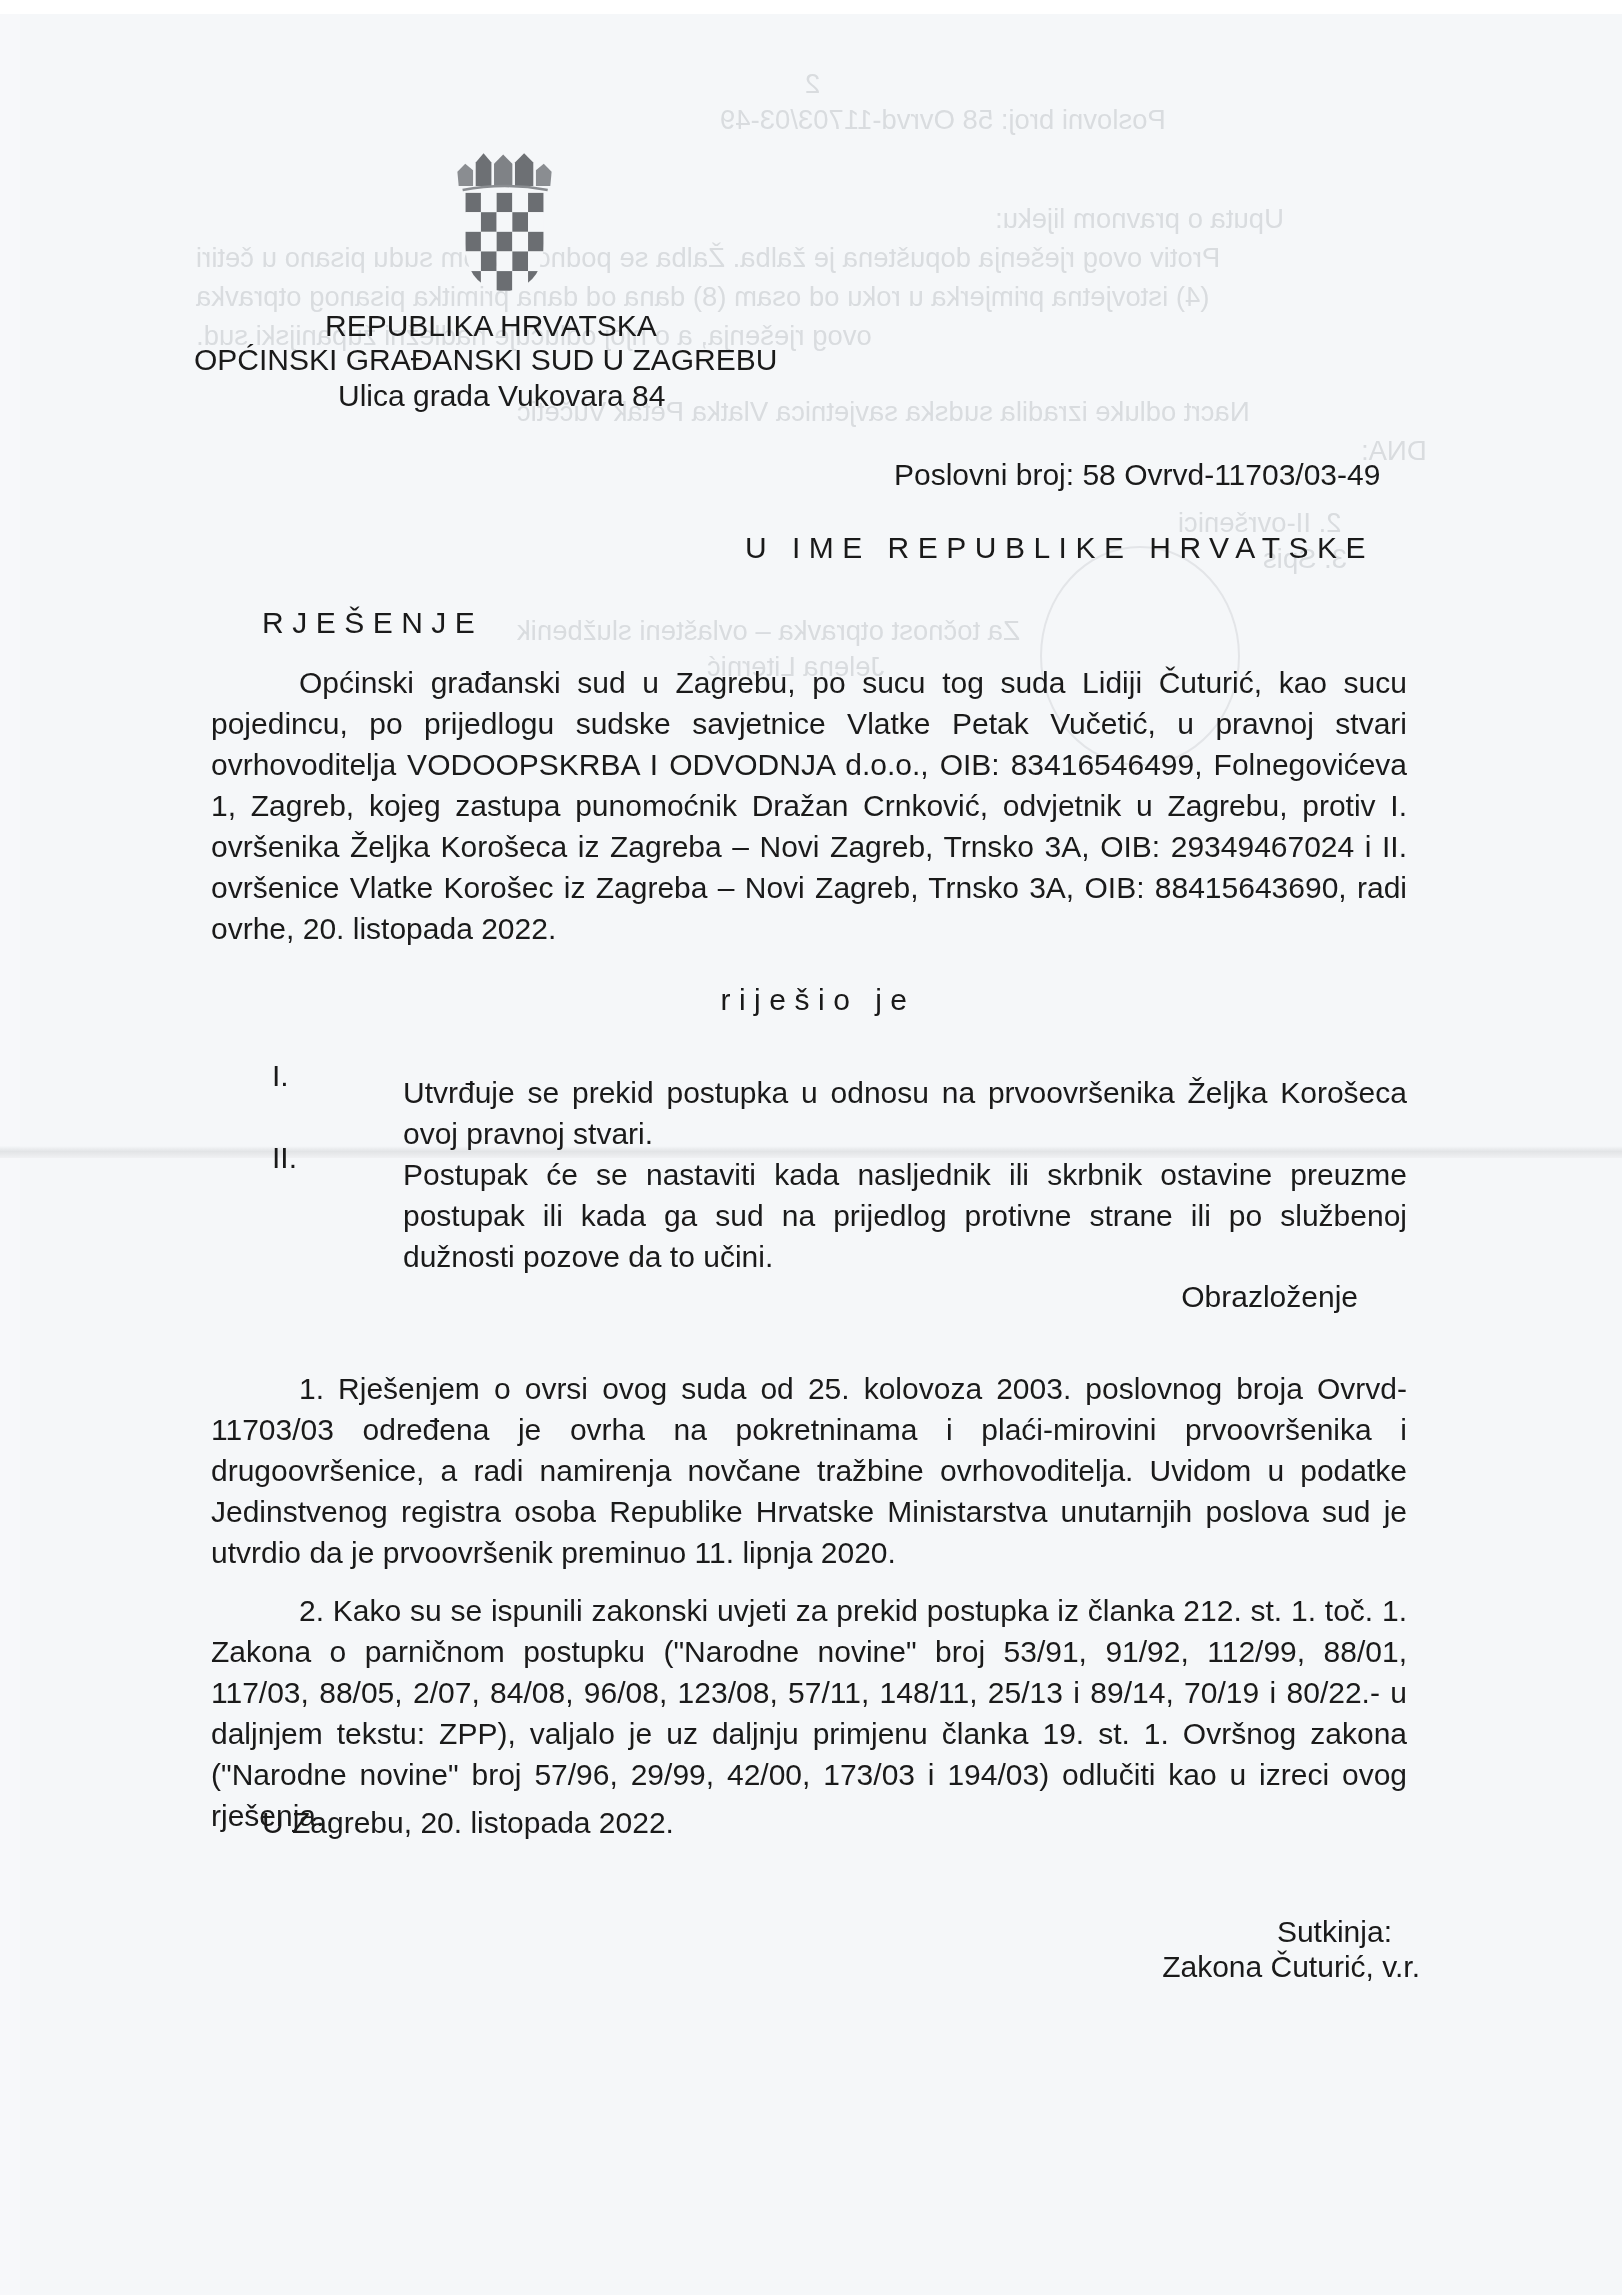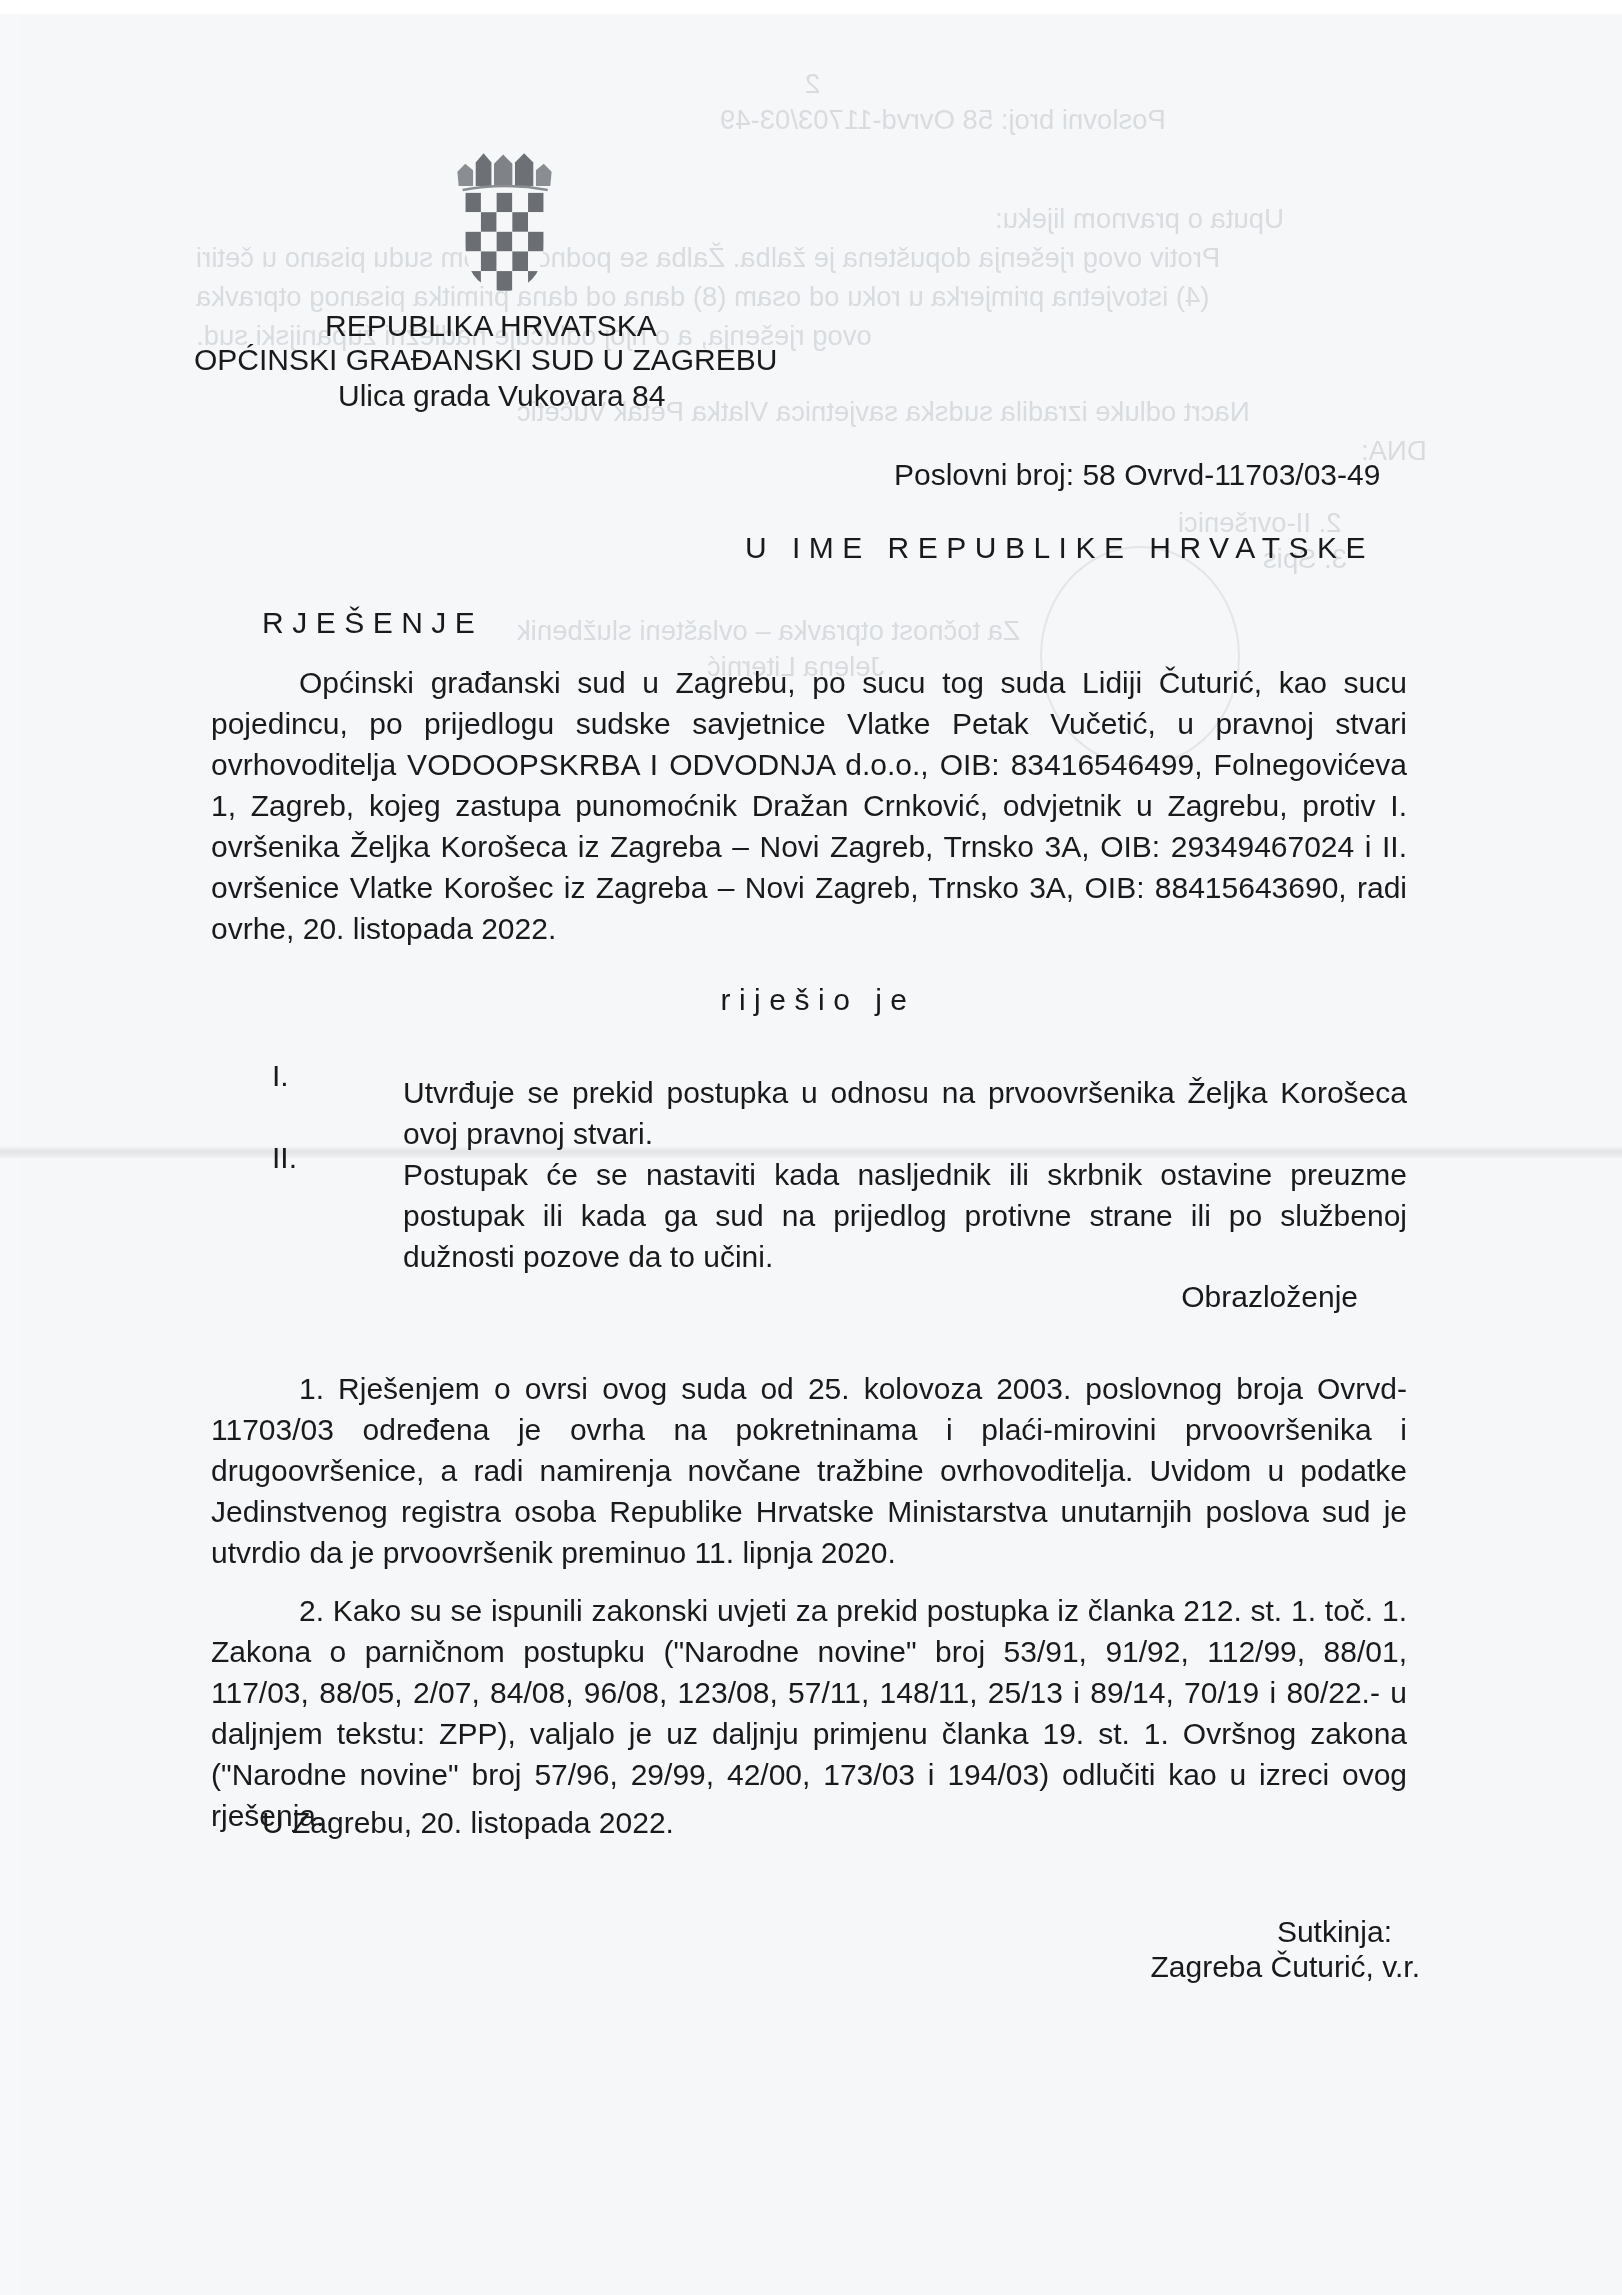"Zagreba Čuturić, v.r." div.t { text: Zagreba -> Zakona }
